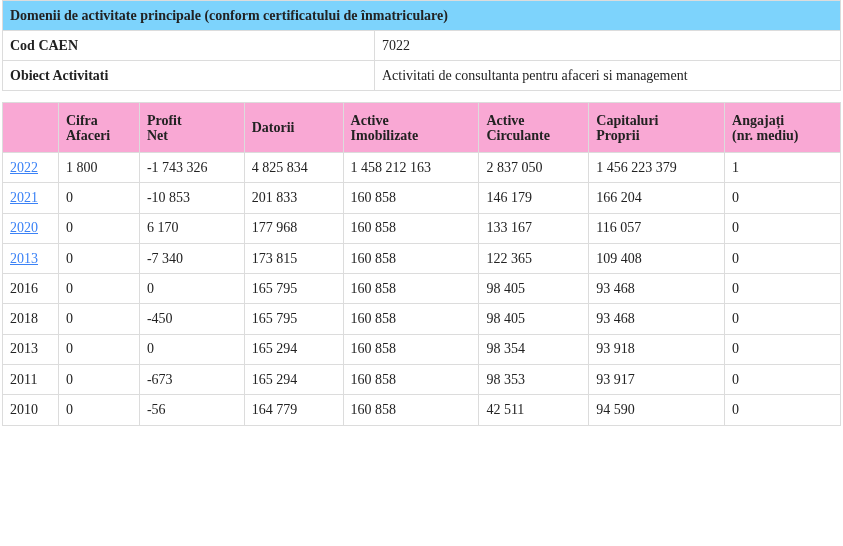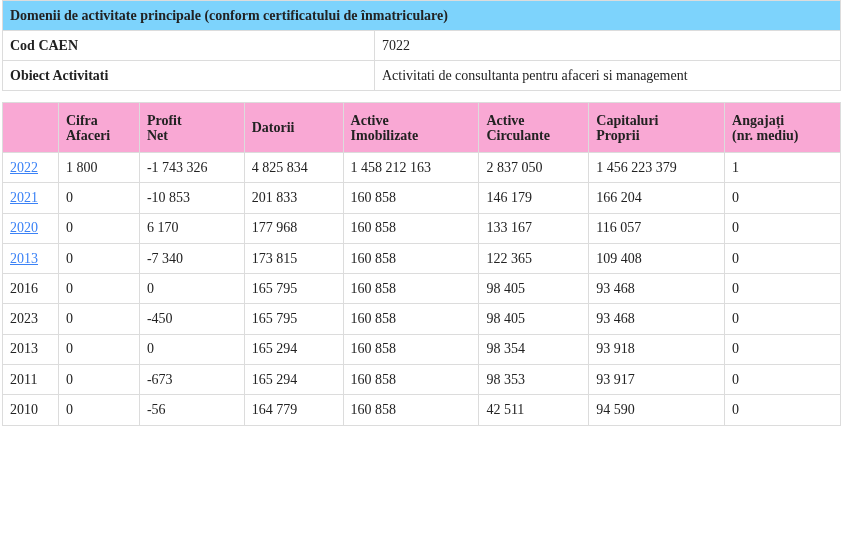"2023" span { text: 2023 -> 2018 }
